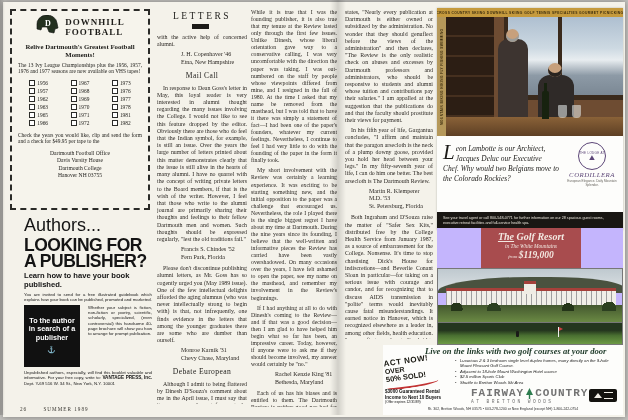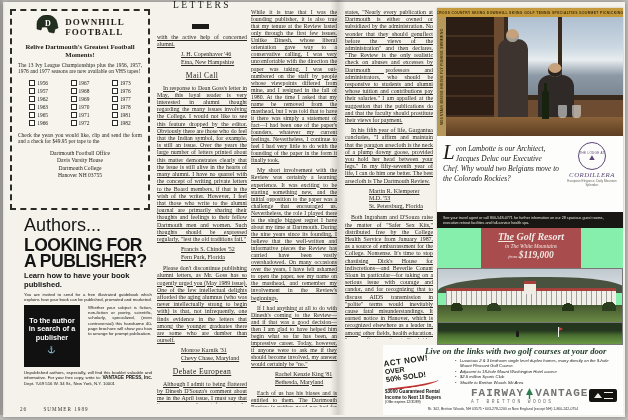"LETTERS" .letters-head { top: 0 -> 11px }
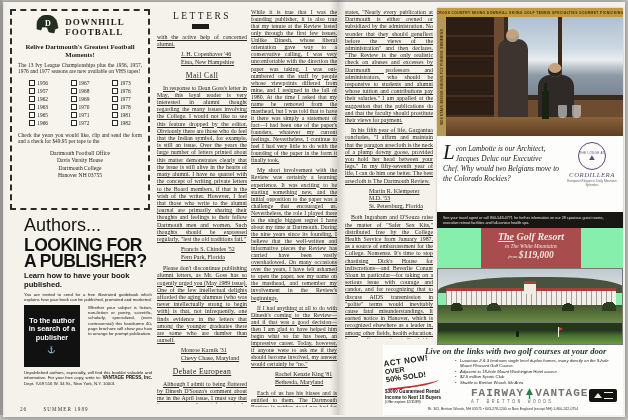"Mail Call" .col { text-decoration: underline -> none }
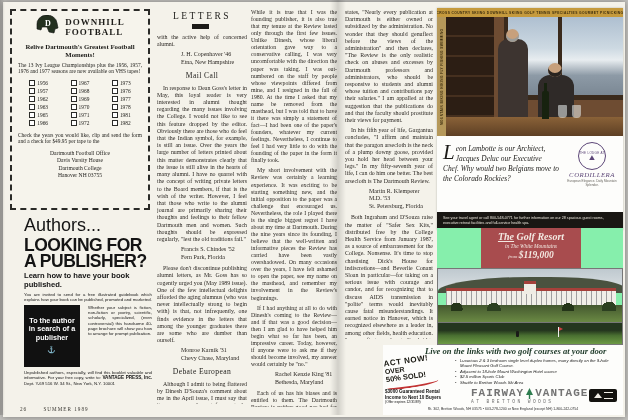"The Golf Resort" .fw-upper { background: #86efac -> #c4b5fd }
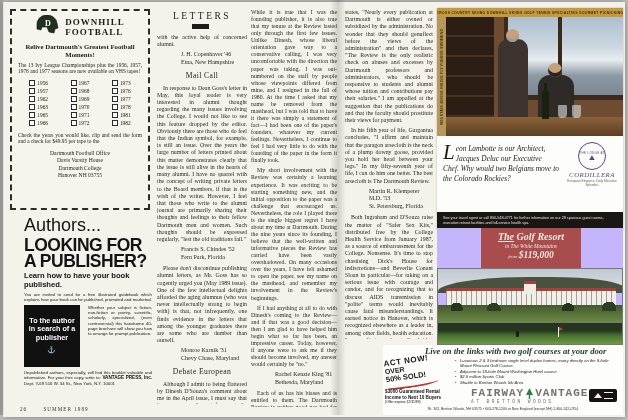"VANTAGE" span { text: VANTAGE -> COUNTRY }
